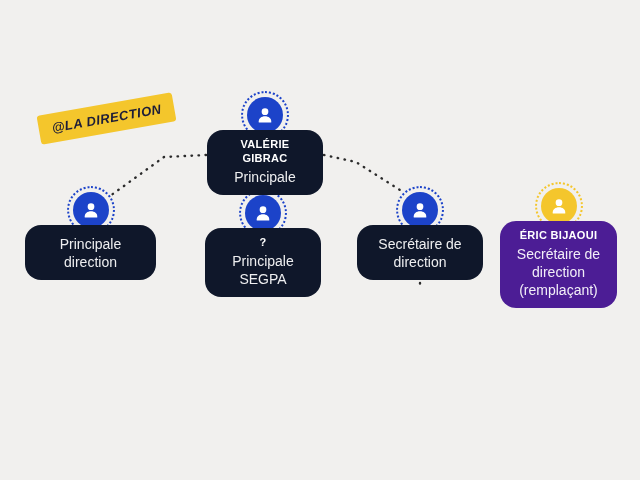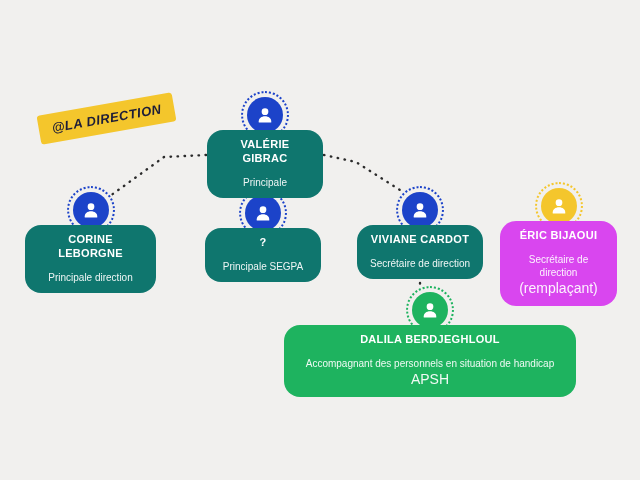"VALÉRIE GIBRAC" .pill { background: #0f766e -> #0f172a }
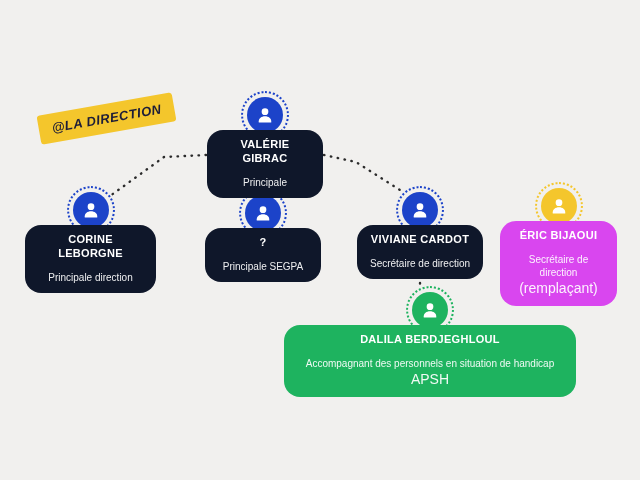"Principale" .role { font-size: 10px -> 14px; margin-top: 10px -> 2px }
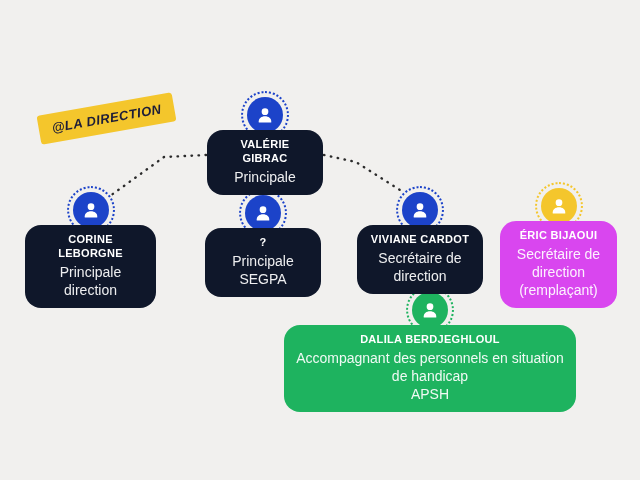"CORINE LEBORGNE" div.name { html: <div>CORINE LEBORGNE</div> -> none }
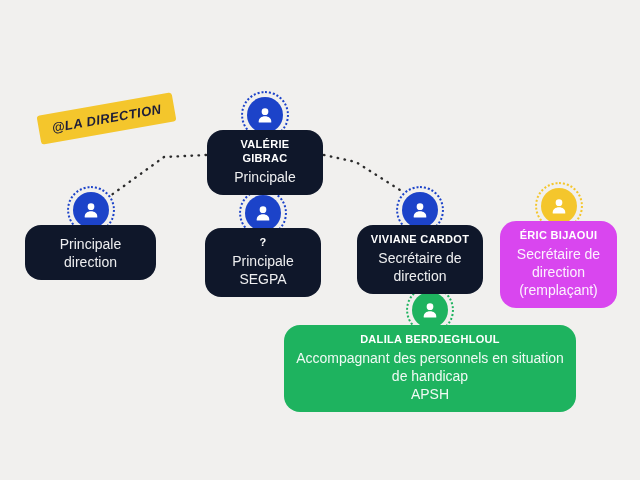"VIVIANE CARDOT" div.name { html: <div>VIVIANE CARDOT</div> -> none }
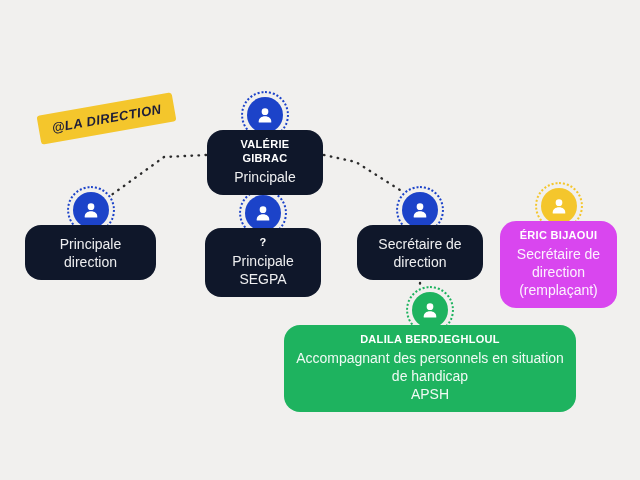"ÉRIC BIJAOUI" .theme-yellow .pill { background: #d946ef -> #4c1d95 }
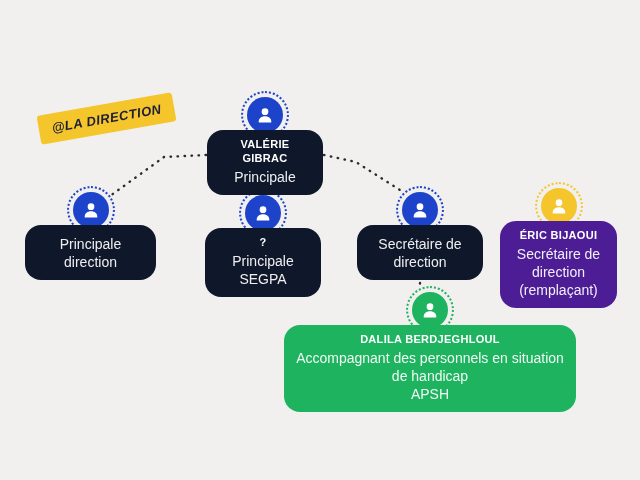"DALILA BERDJEGHLOUL" div.card { html: <div> <div> <div> <svg> <circle></circle> <path></path> </svg> </div> </div> <div> <div>DALILA BERDJEGHLOUL</div> <div>Accompagnant des personnels en situation de handicap</div> <div>APSH</div> </div> </div> -> none }
